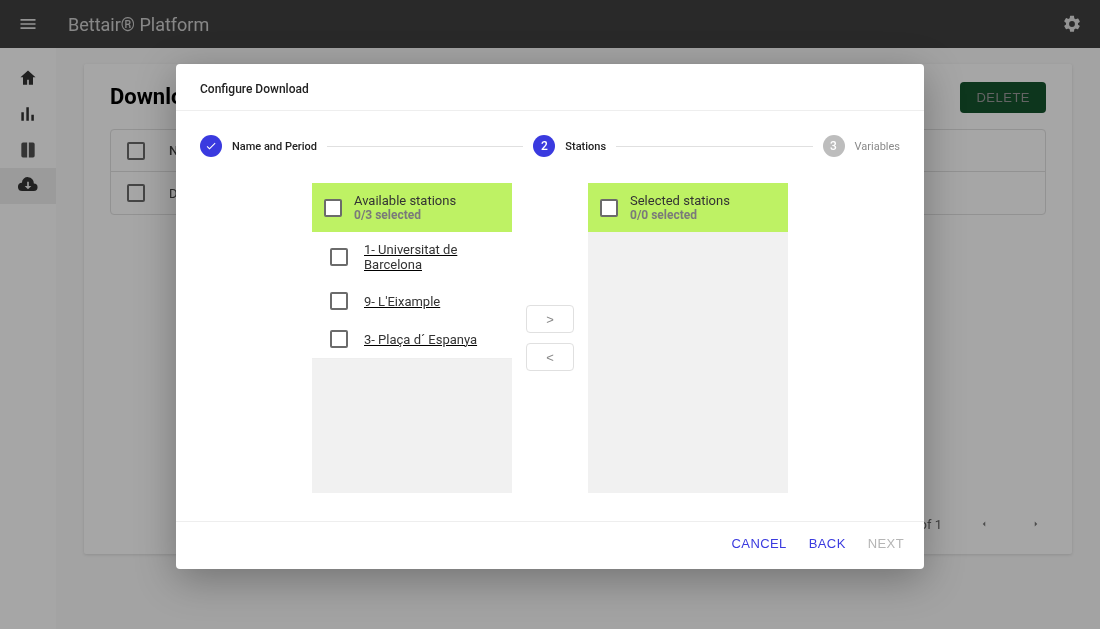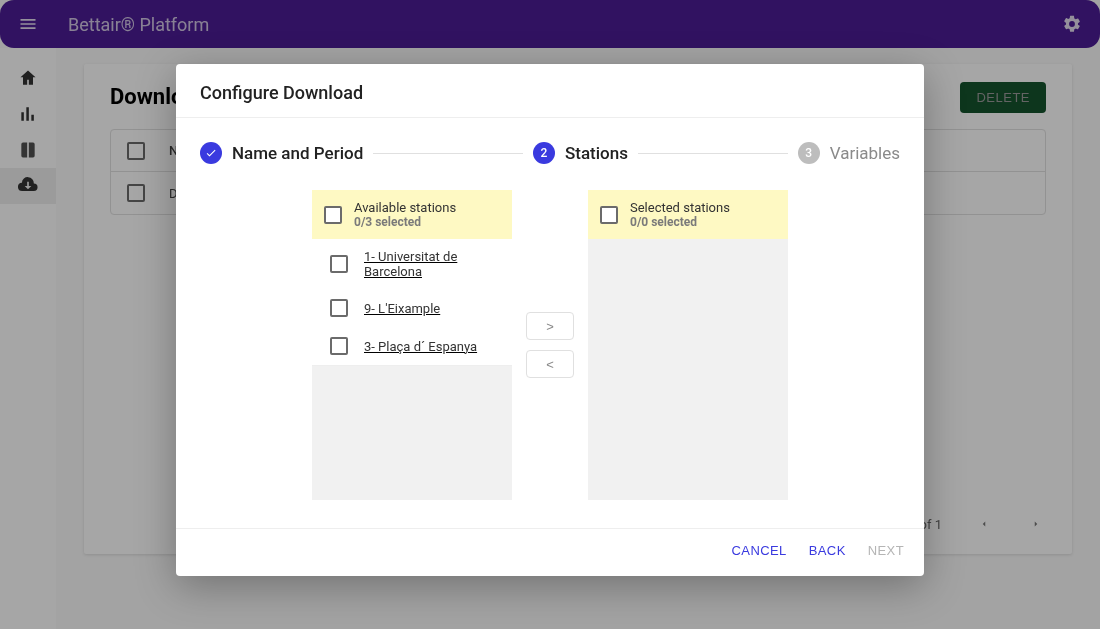"Bettair® Platform" .topbar { background: #4c1d95 -> #404040; border-radius: 14px -> none }
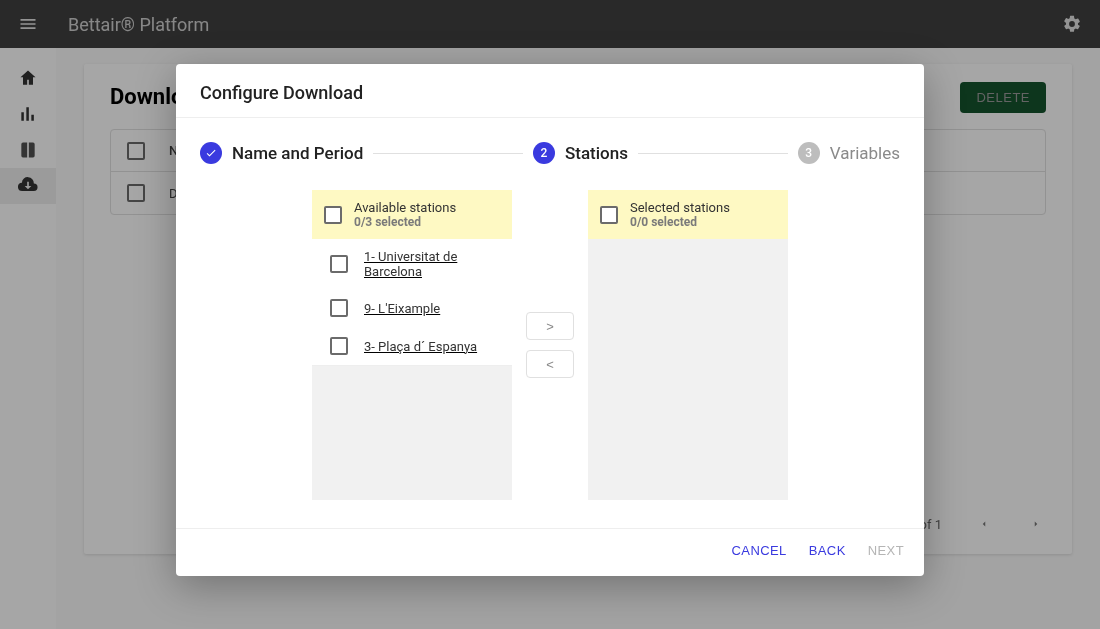"Configure Download" .modal-header { font-size: 18px -> 12px }
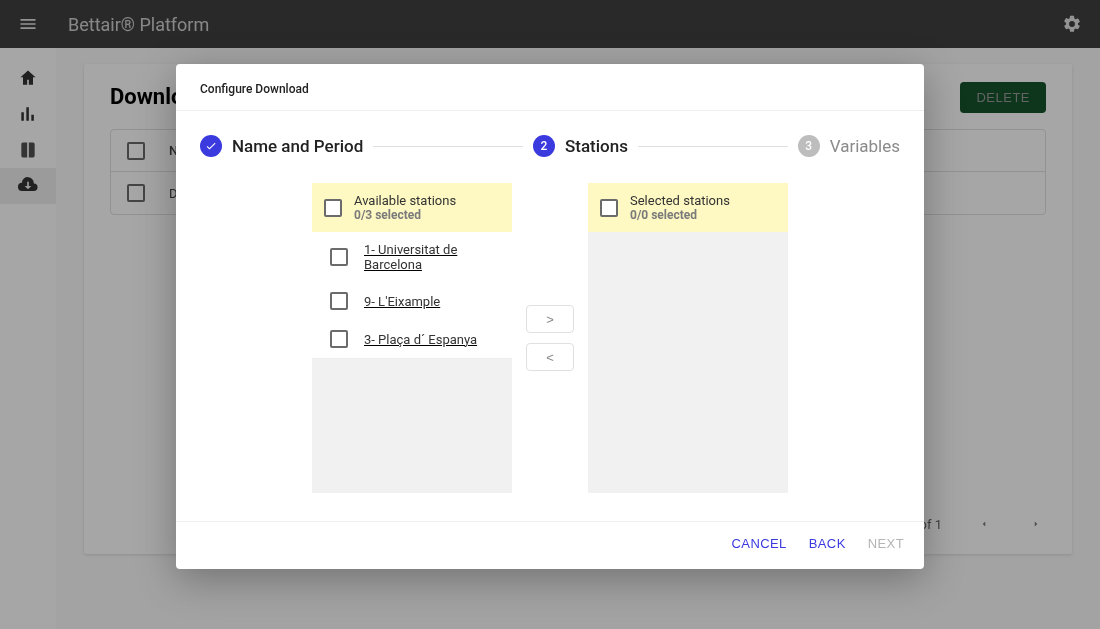"Name and Period" .step-label { font-size: 17px -> 11px }
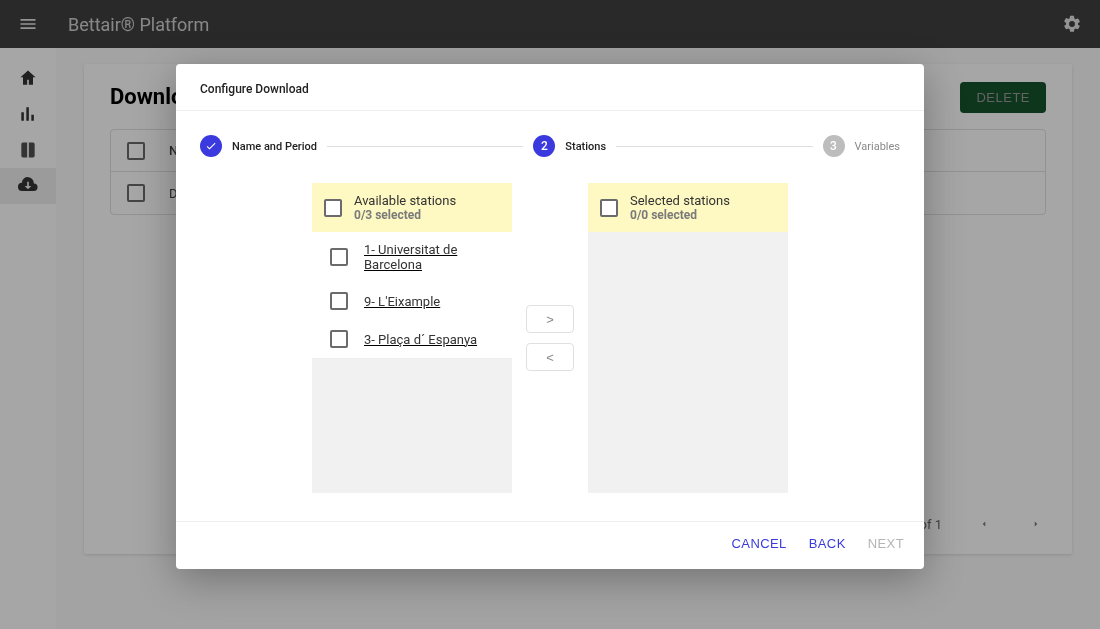"Available stations" .listbox-header { background: #fef9c3 -> #bef264 }
